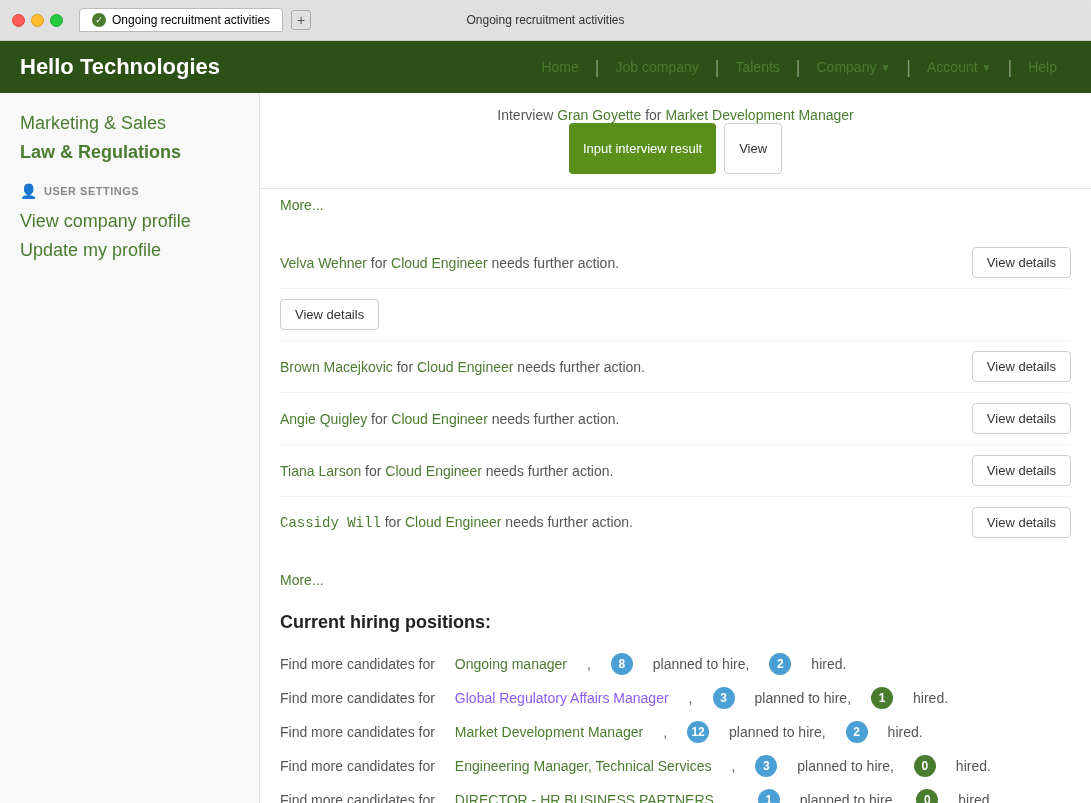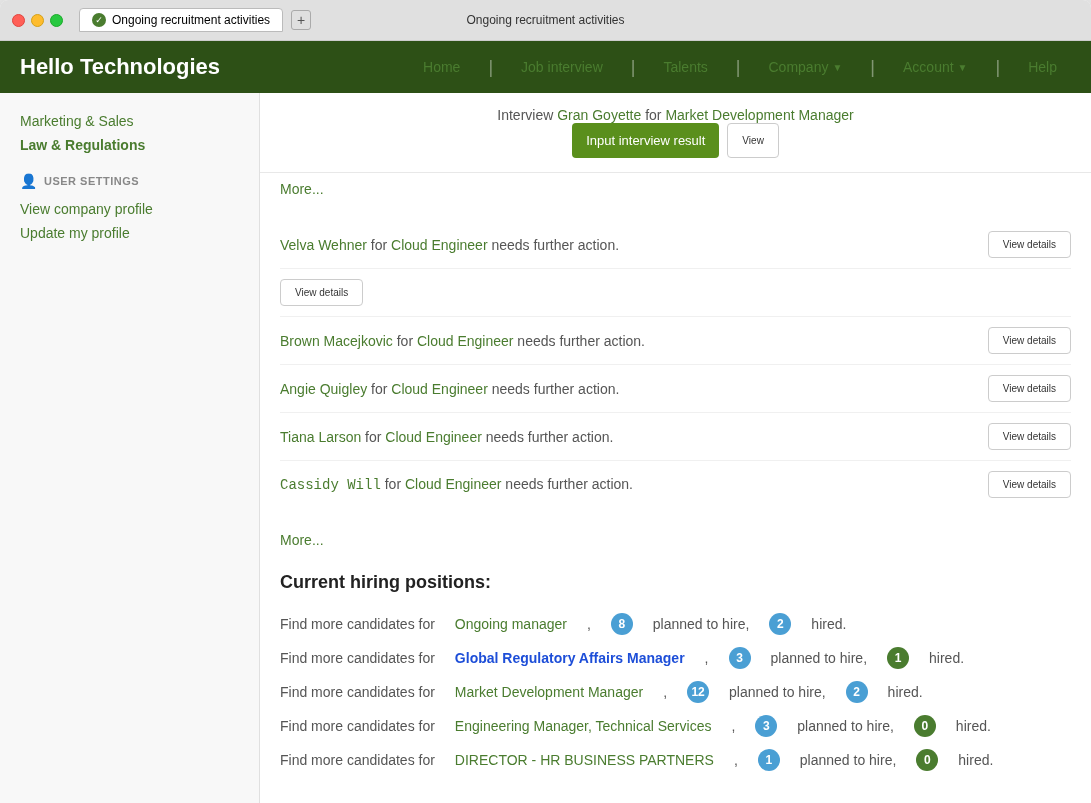"Home" .navbar-nav { gap: 12px -> 0 }
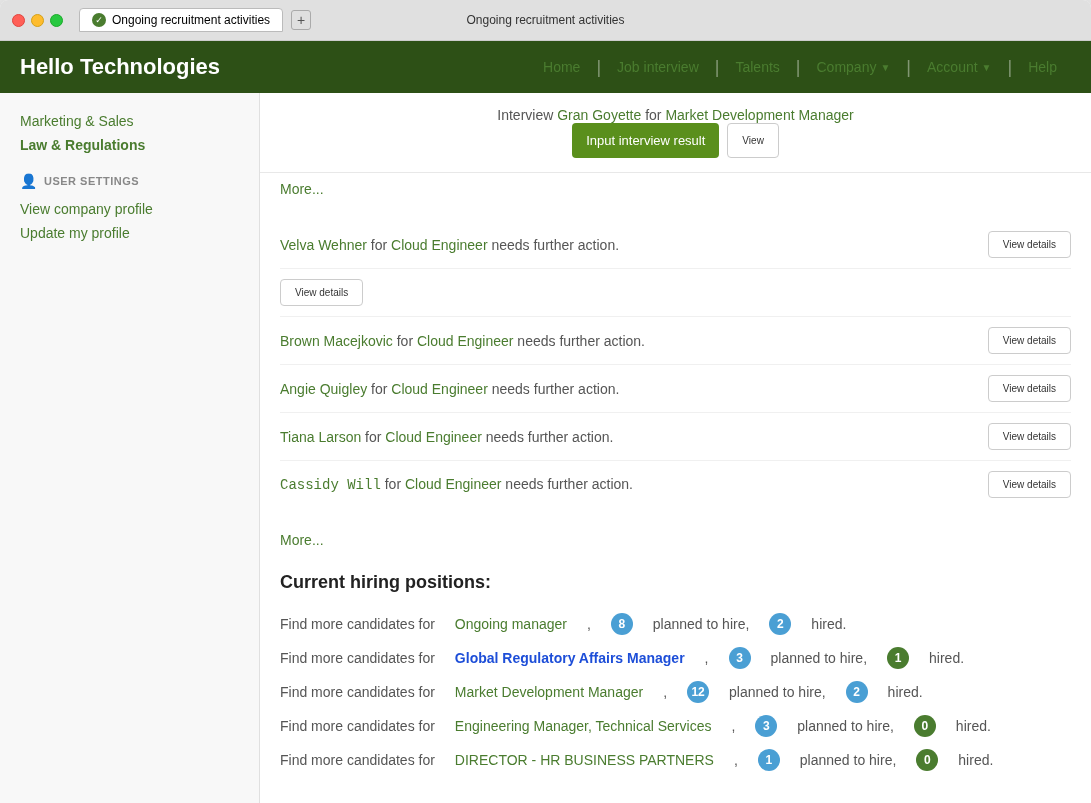"Job interview" span { text: interview -> company }
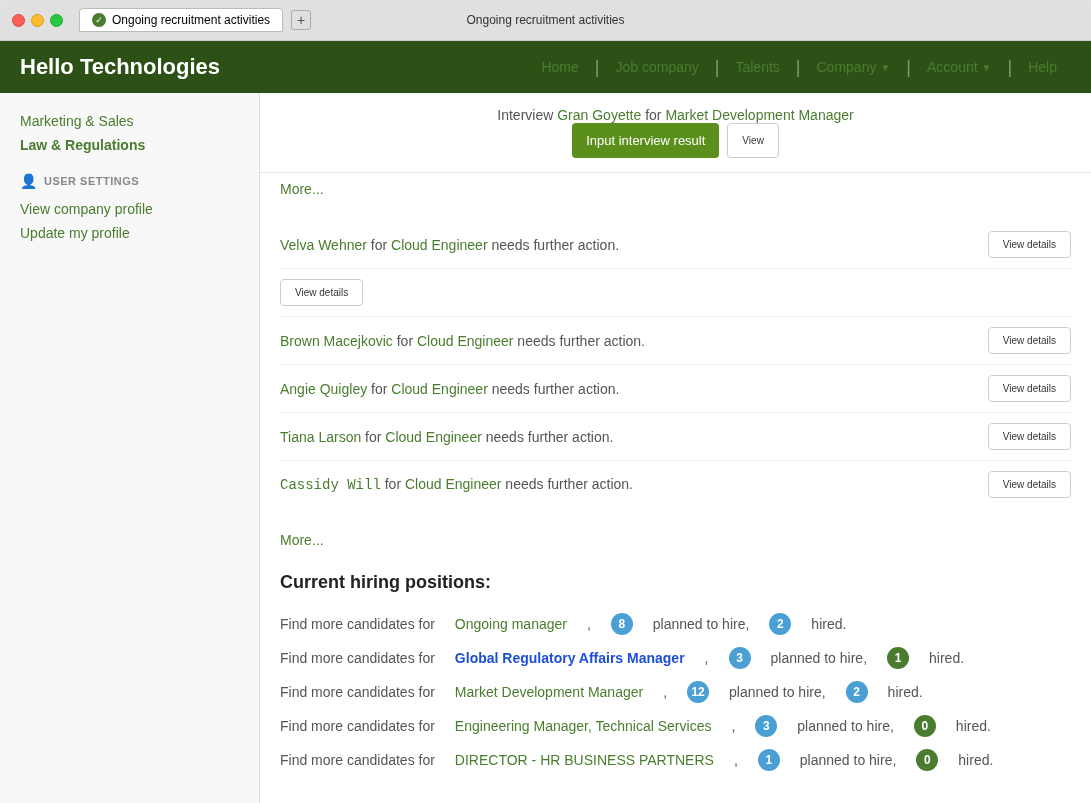"Marketing & Sales" .sidebar-link { font-size: 14px -> 18px }
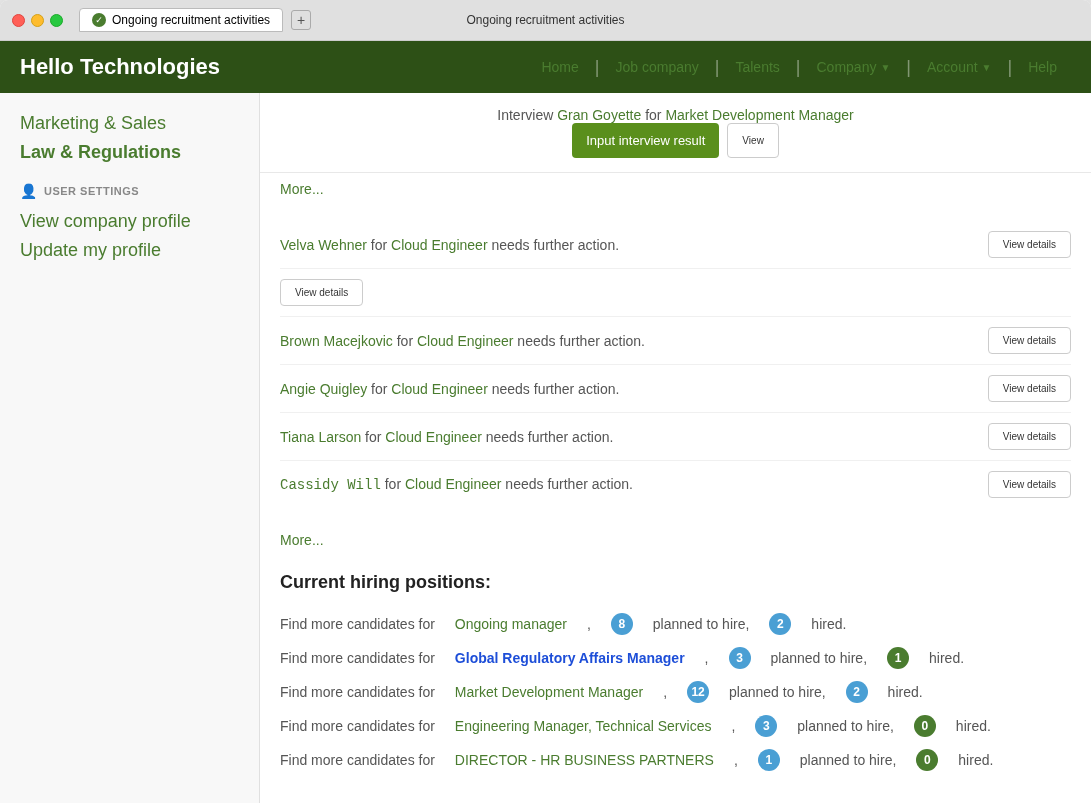"Input interview result" .btn-green { padding: 10px 14px -> 18px 14px }
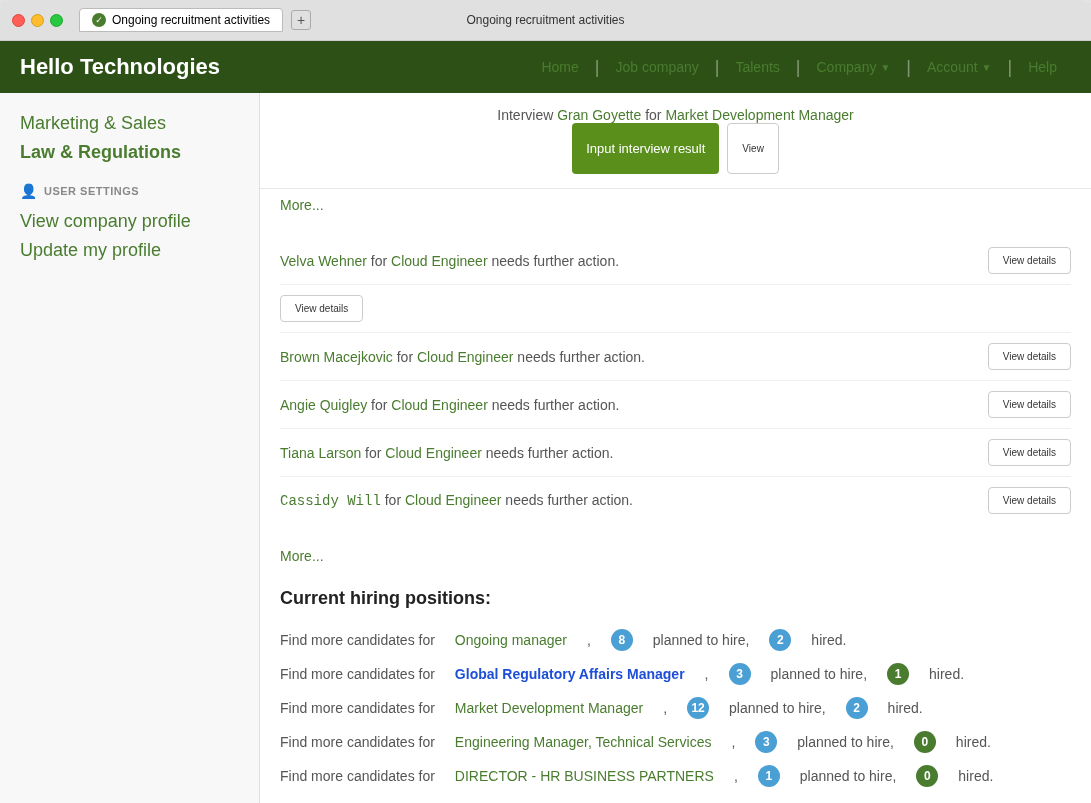"View" .btn-outline { font-size: 10px -> 13px }
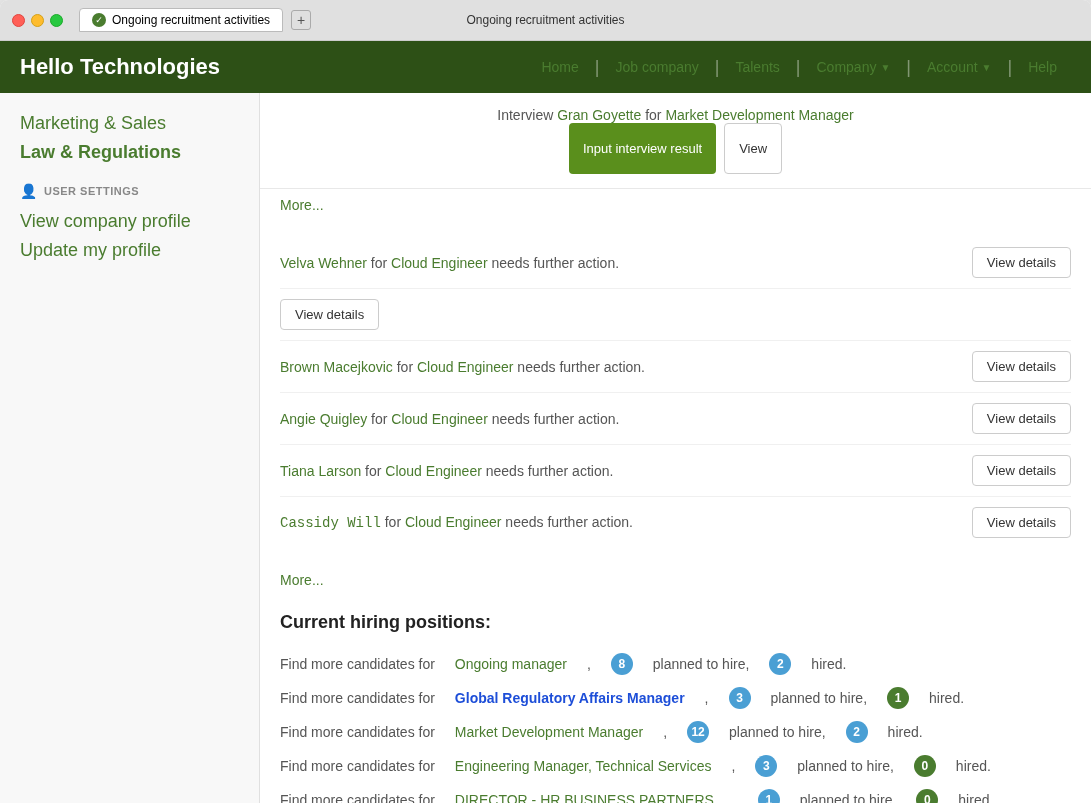"Global Regulatory Affairs Manager" a { color: #1d4ed8 -> #8b5cf6; font-weight: bold -> none }
